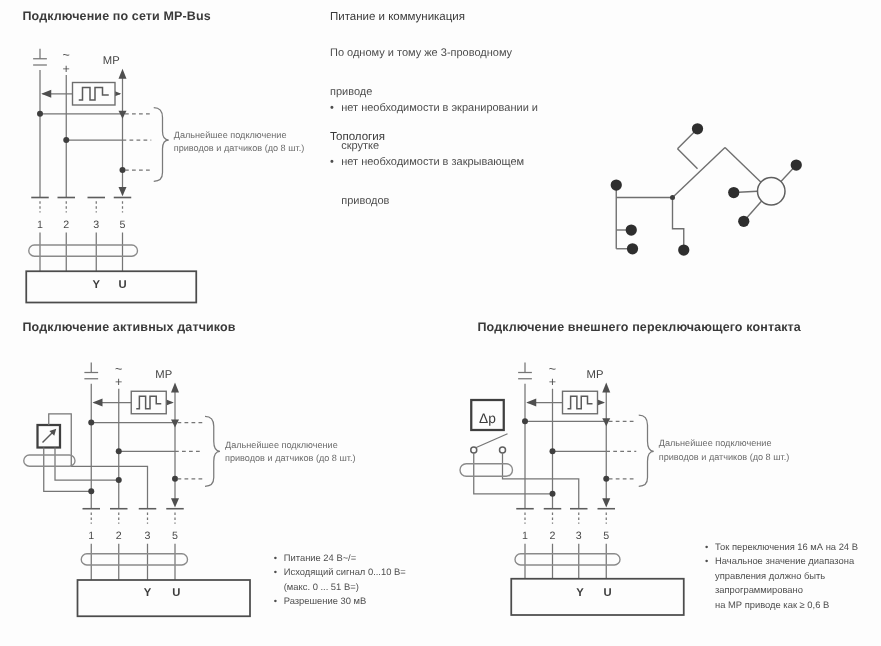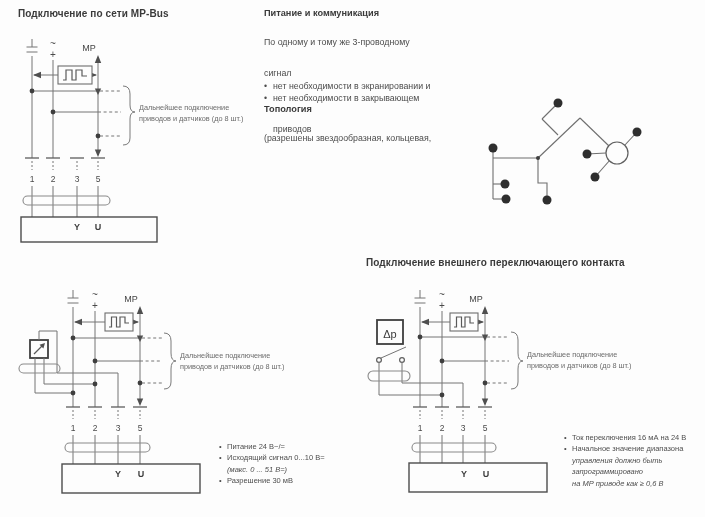"Питание и коммуникация" .h-bold { font-weight: bold -> normal }
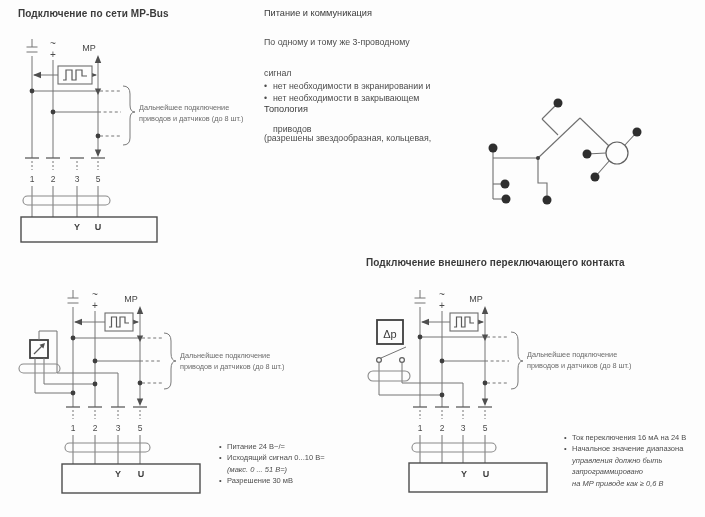"сигнал" div.body-line { text: сигнал -> приводе }
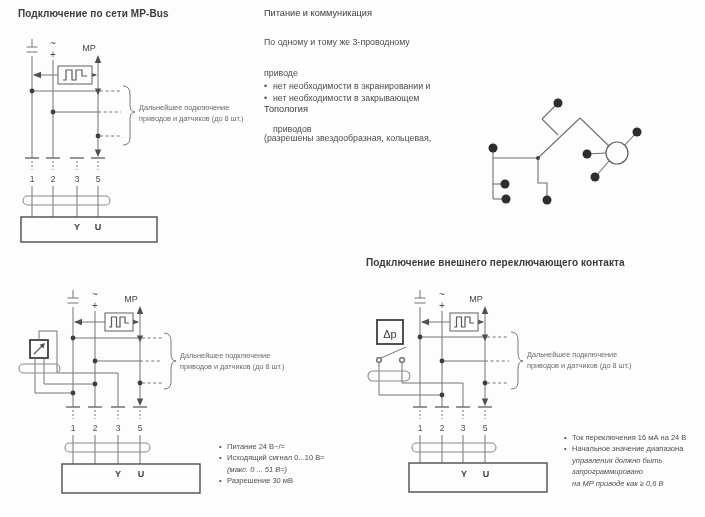"скрутке" div.body-line { html: none -> <div>скрутке</div> }
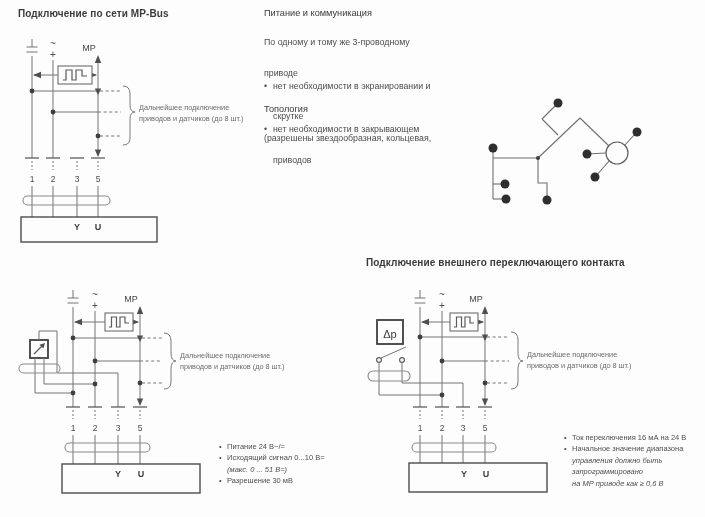"(разрешены звездообразная, кольцевая," div.body-line { html: <div>(разрешены звездообразная, кольцевая,</div> -> none }
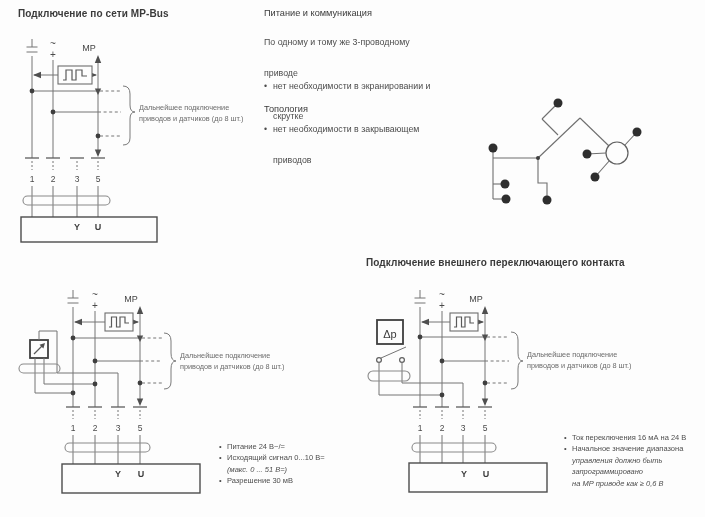"Подключение активных датчиков" div.abs { html: none -> <div>Подключение активных датчиков</div> }
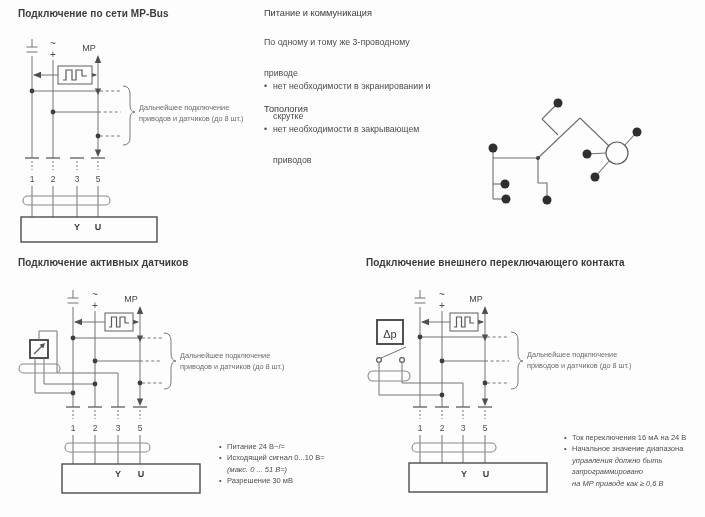"Подключение внешнего переключающего" div.abs { left: 366px -> 382px }
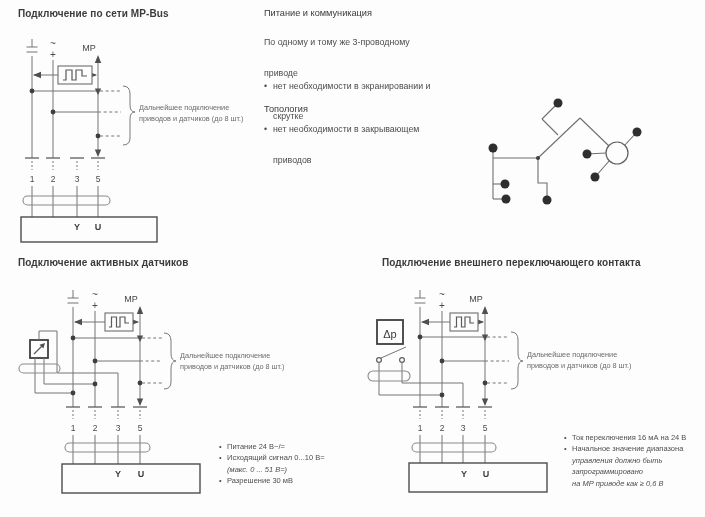"управления должно быть" .note-cont { font-style: italic -> none }
